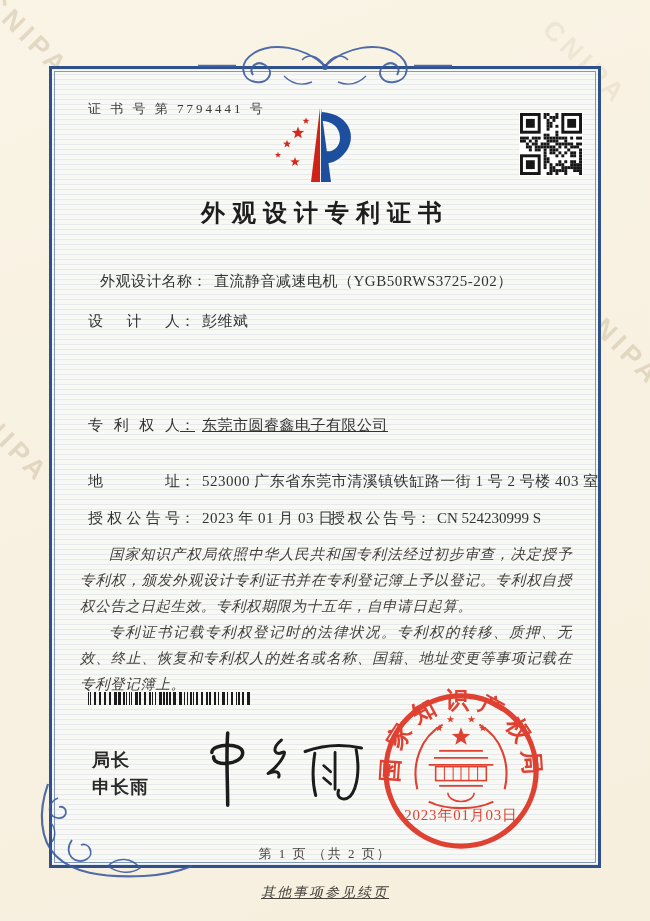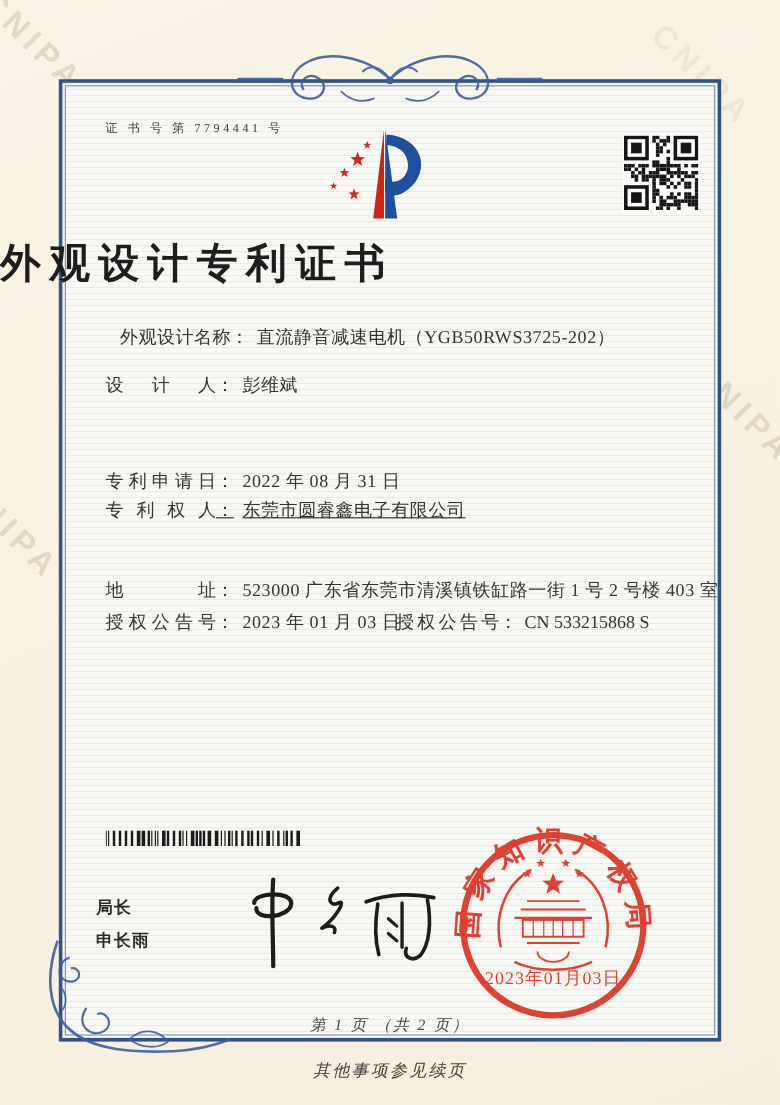"证 书 号 第 7794441" .cert-no { font-size: 10px -> 13px }
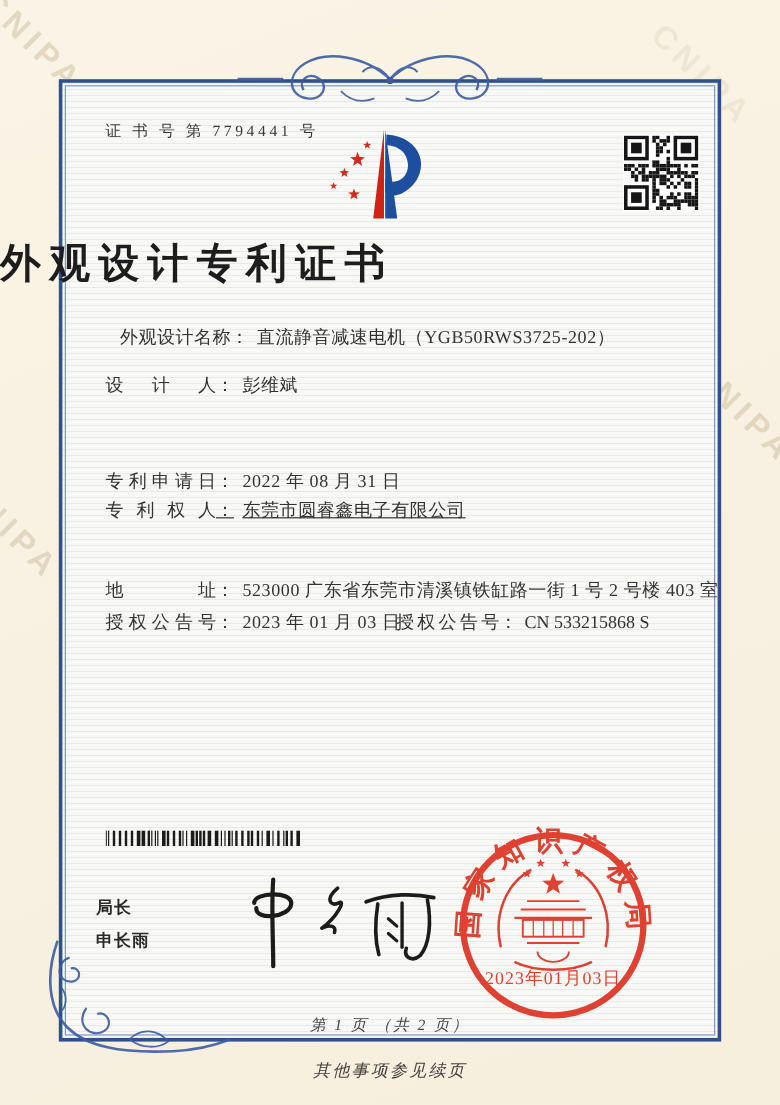"外观设计专利证书" .title { font-size: 34px -> 24px; text-align: left -> center }
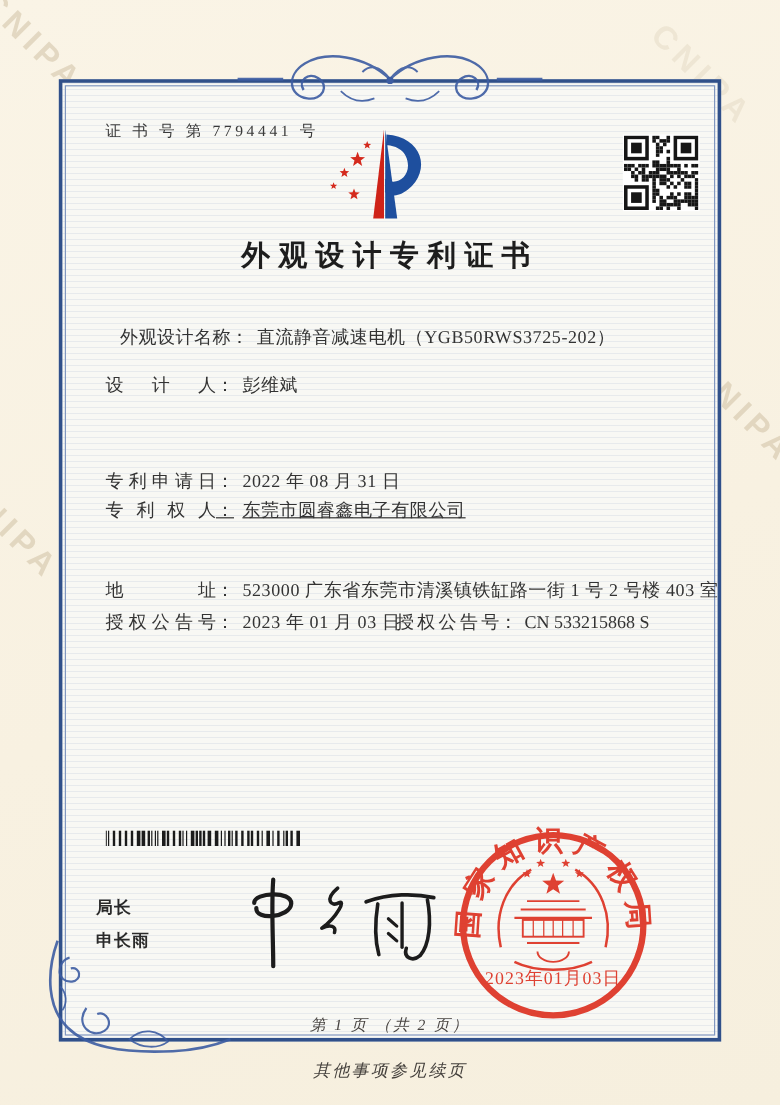"专利申请日： 2022 年 08 月" div.field { html: <div> <span>专利申请日</span><span>：</span><span>2022 年 08 月 31 日</span> </div> -> none }
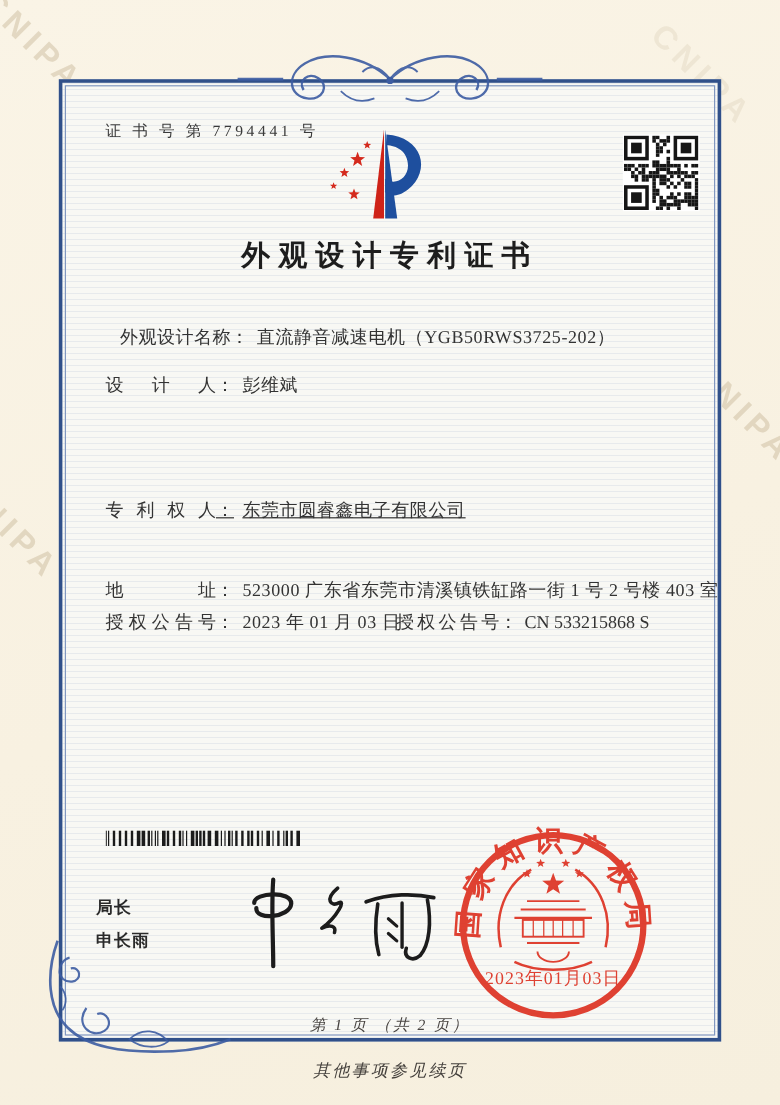"地址： 523000 广东省东莞市清溪镇铁缸路一街 1 号" div.field { margin-top: 11px -> none }
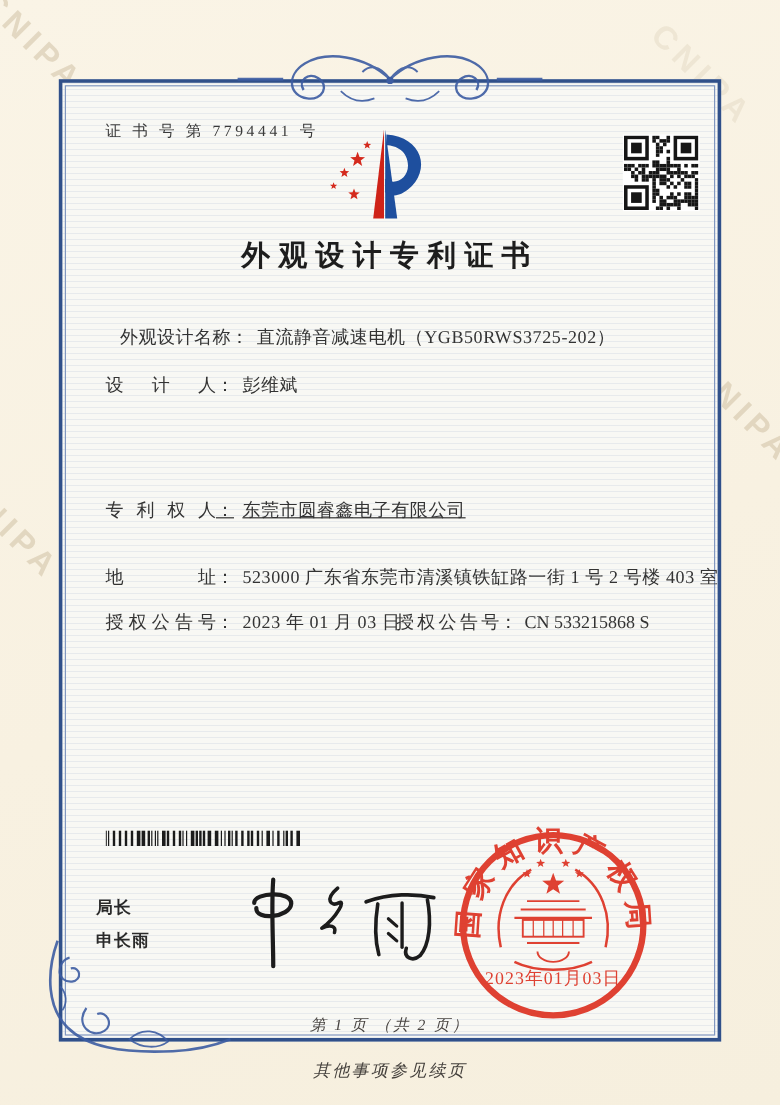"CN 533215868 S" span.val { text: 533215868 -> 524230999 }
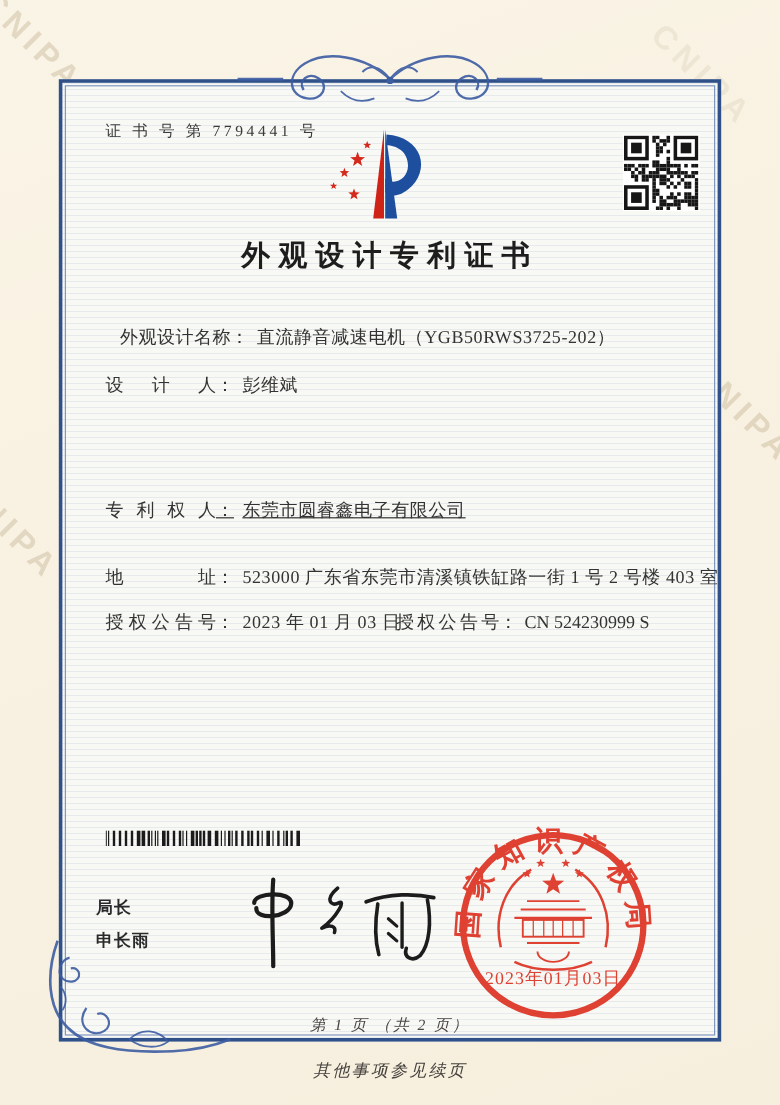"国家知识产权局依照中华人民共和国专利法经过初步审查，决定授予专利权，颁发外观设计" div.paras { html: none -> <div> <p>国家知识产权局依照中华人民共和国专利法经过初步审查，决定授予专利权，颁发外观设计专利证书并在专利登记簿上予以登记。专利权自授权公告之日起生效。专利权期限为十五年，自申请日起算。</p> <p>专利证书记载专利权登记时的法律状况。专利权的转移、质押、无效、终止、恢复和专利权人的姓名或名称、国籍、地址变更等事项记载在专利登记簿上。</p> </div> }
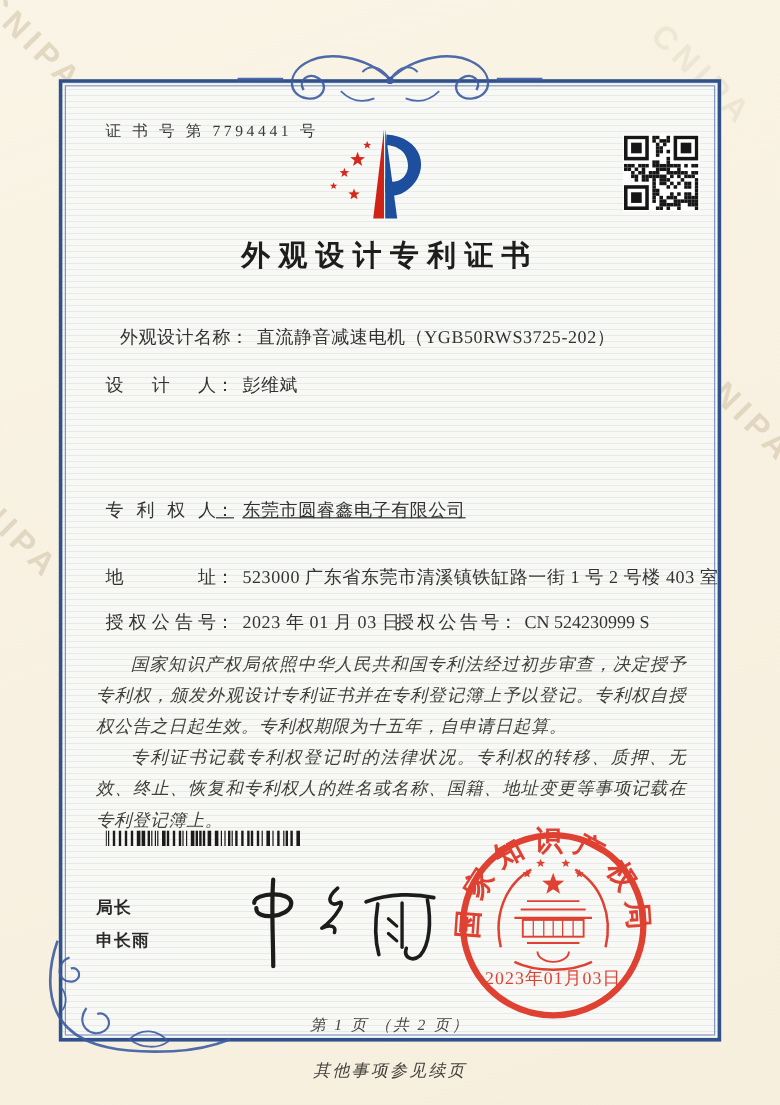"局长" .officer { font-size: 14px -> 18px; left: 80px -> 92px }
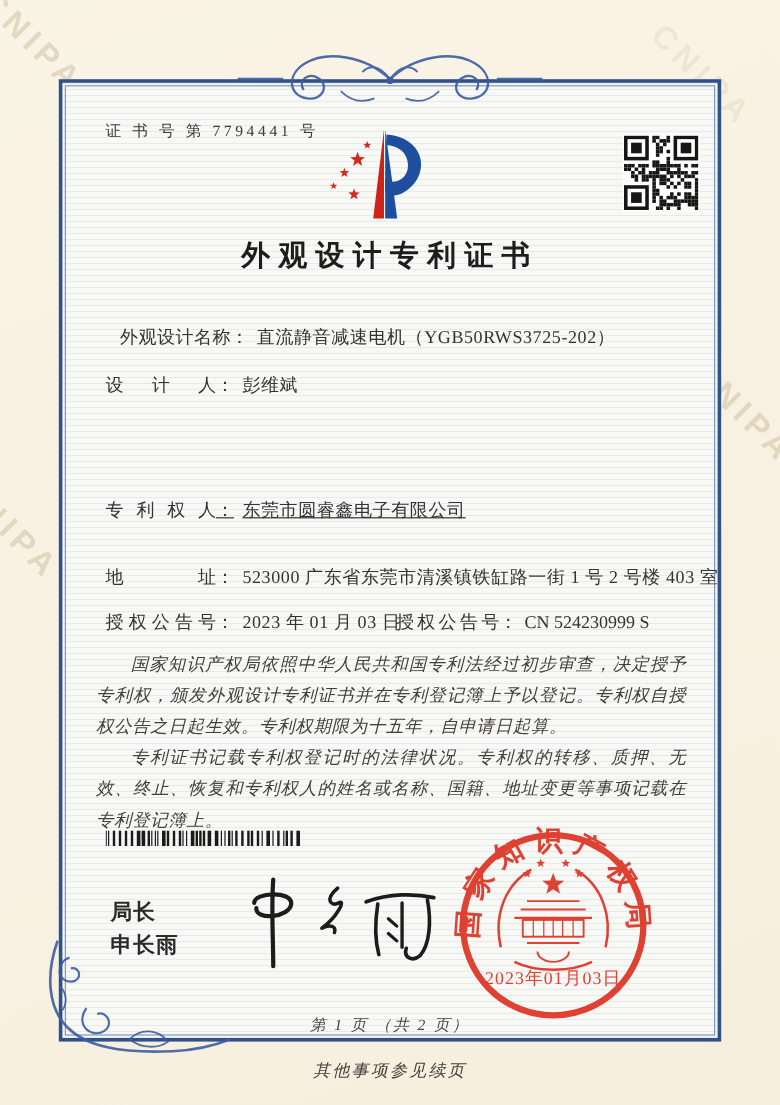"第 1 页 （共 2" .page-num { font-style: italic -> none }
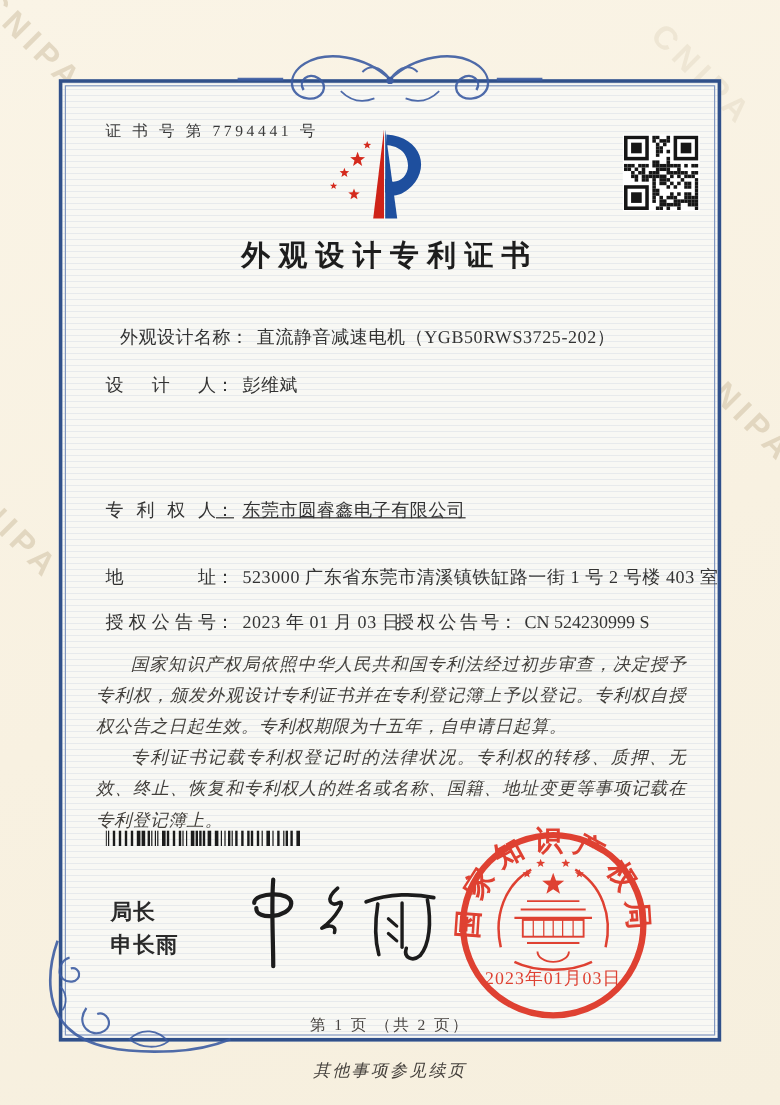"其他事项参见续页" .cont-note { text-decoration: none -> underline }
